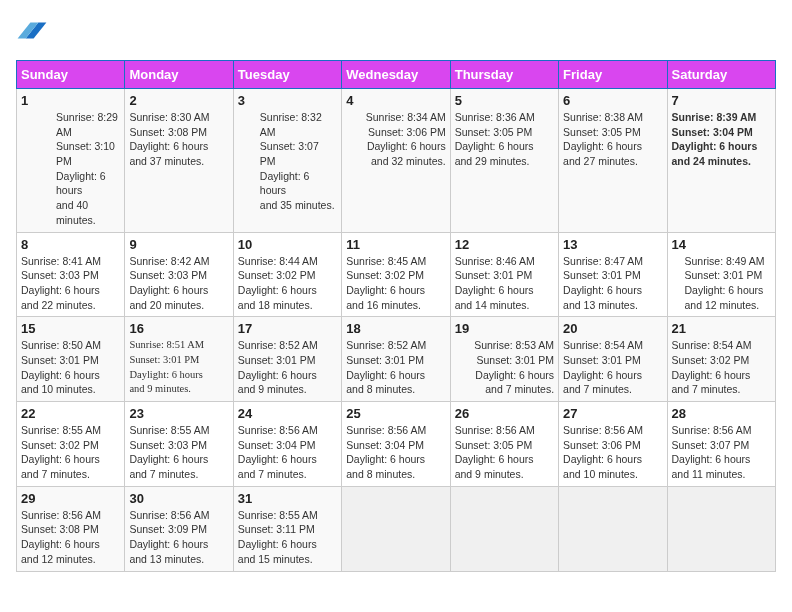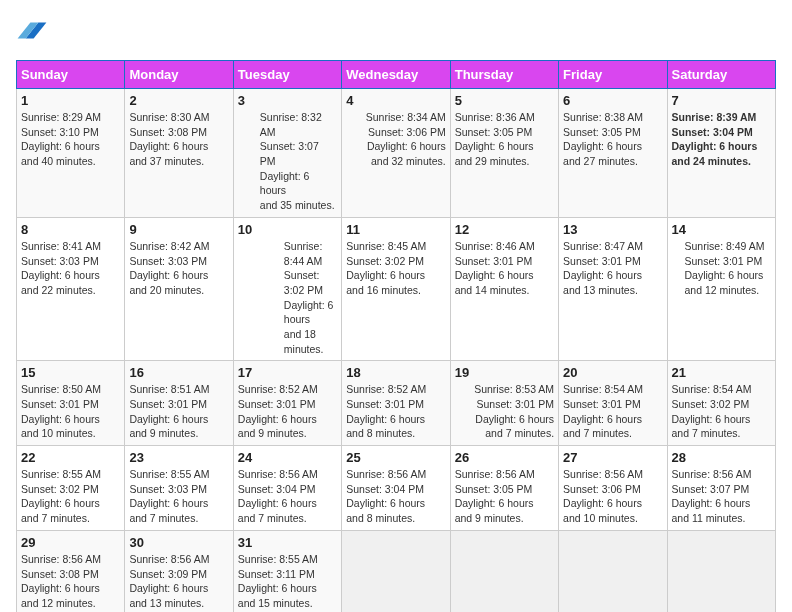"Sunrise: 8:29 AM" div.day-info { margin-left: none -> 35px }
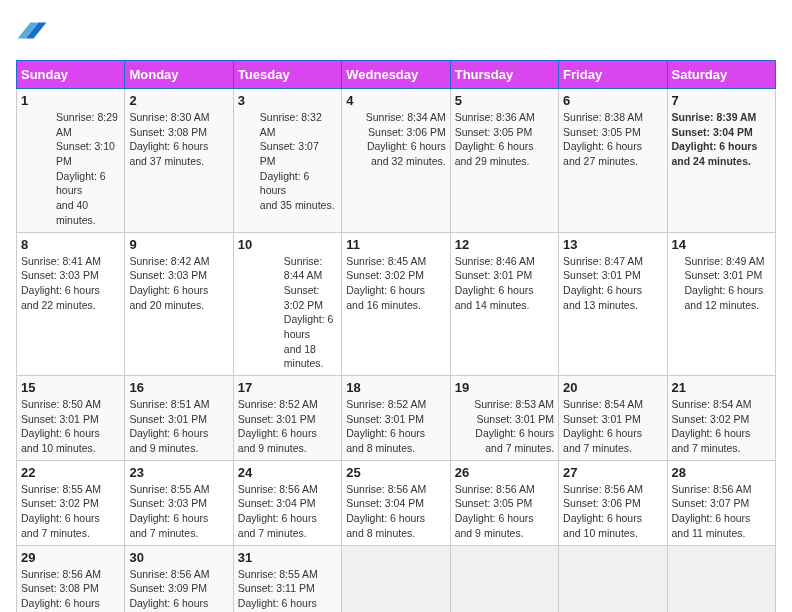"Sunrise: 8:44 AM" div.day-info { margin-left: 46px -> none }
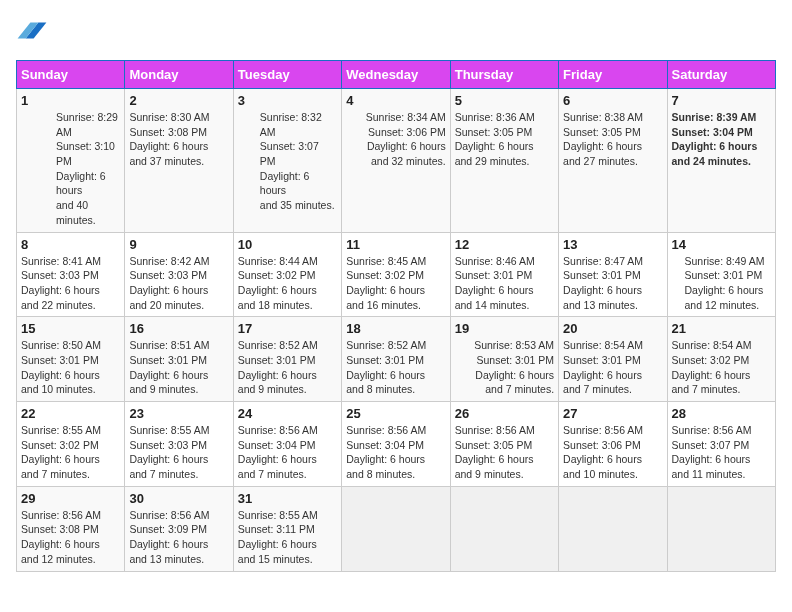"Sunrise: 8:51 AM" div.day-info { font-family: none -> Liberation Serif, serif }
